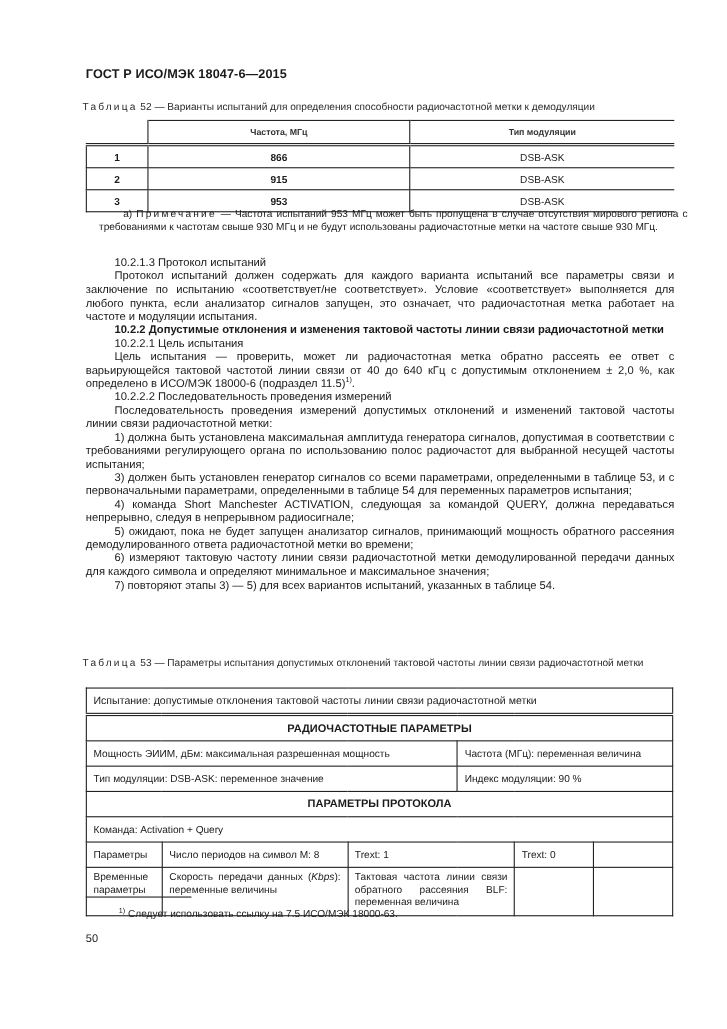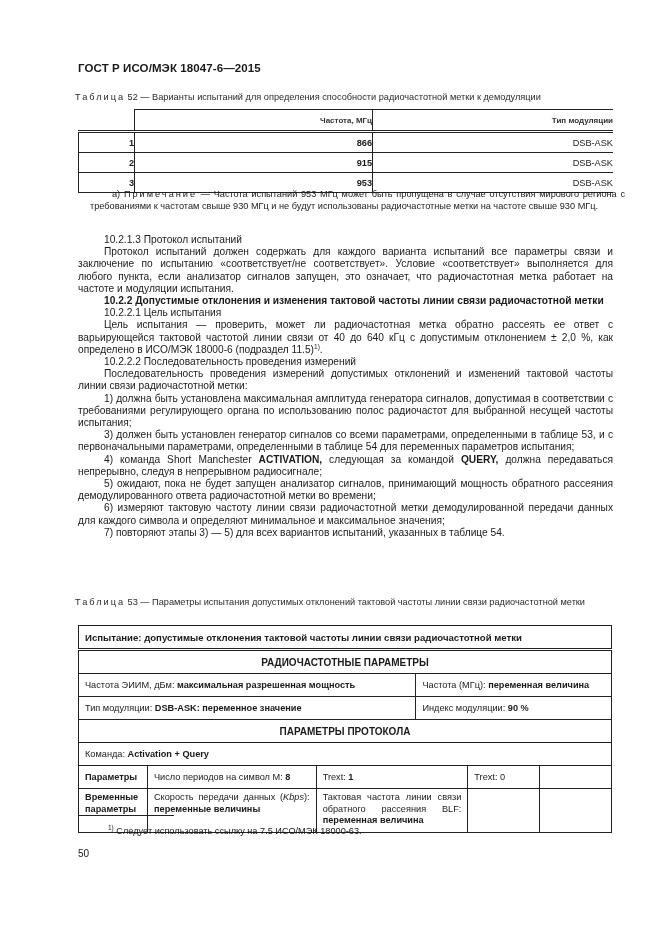"Частота, МГц" .t52 td { text-align: right -> center }
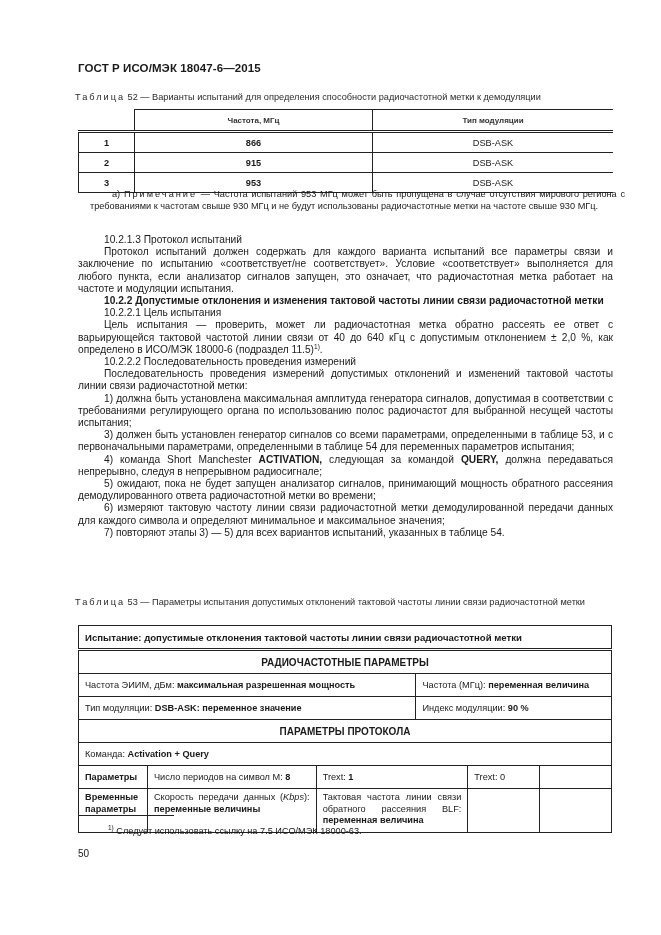"ACTIVATION," .b { font-weight: bold -> normal }
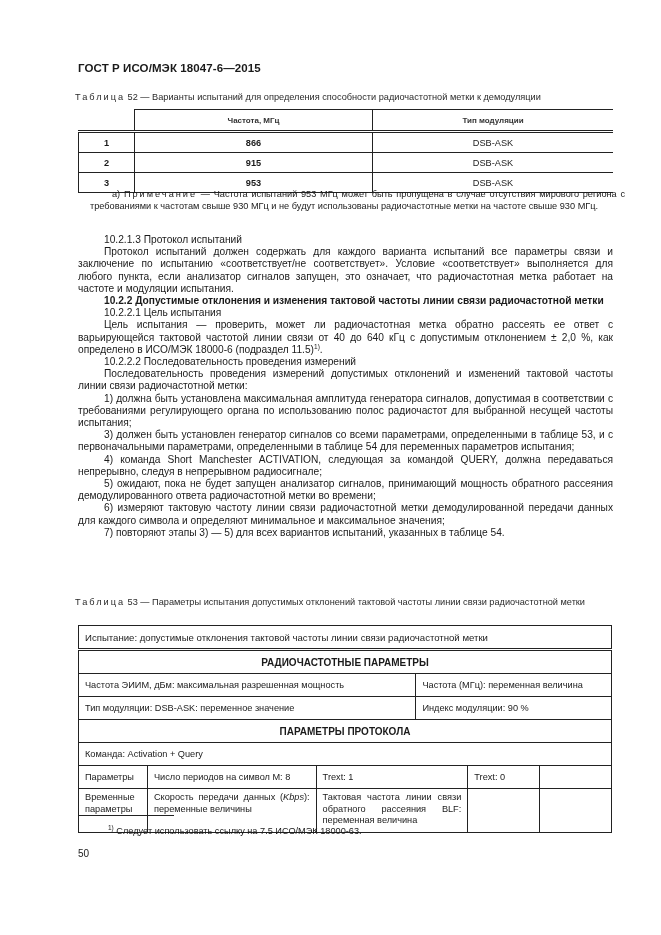"Частота ЭИИМ, дБм:" span { text: Частота -> Мощность }
